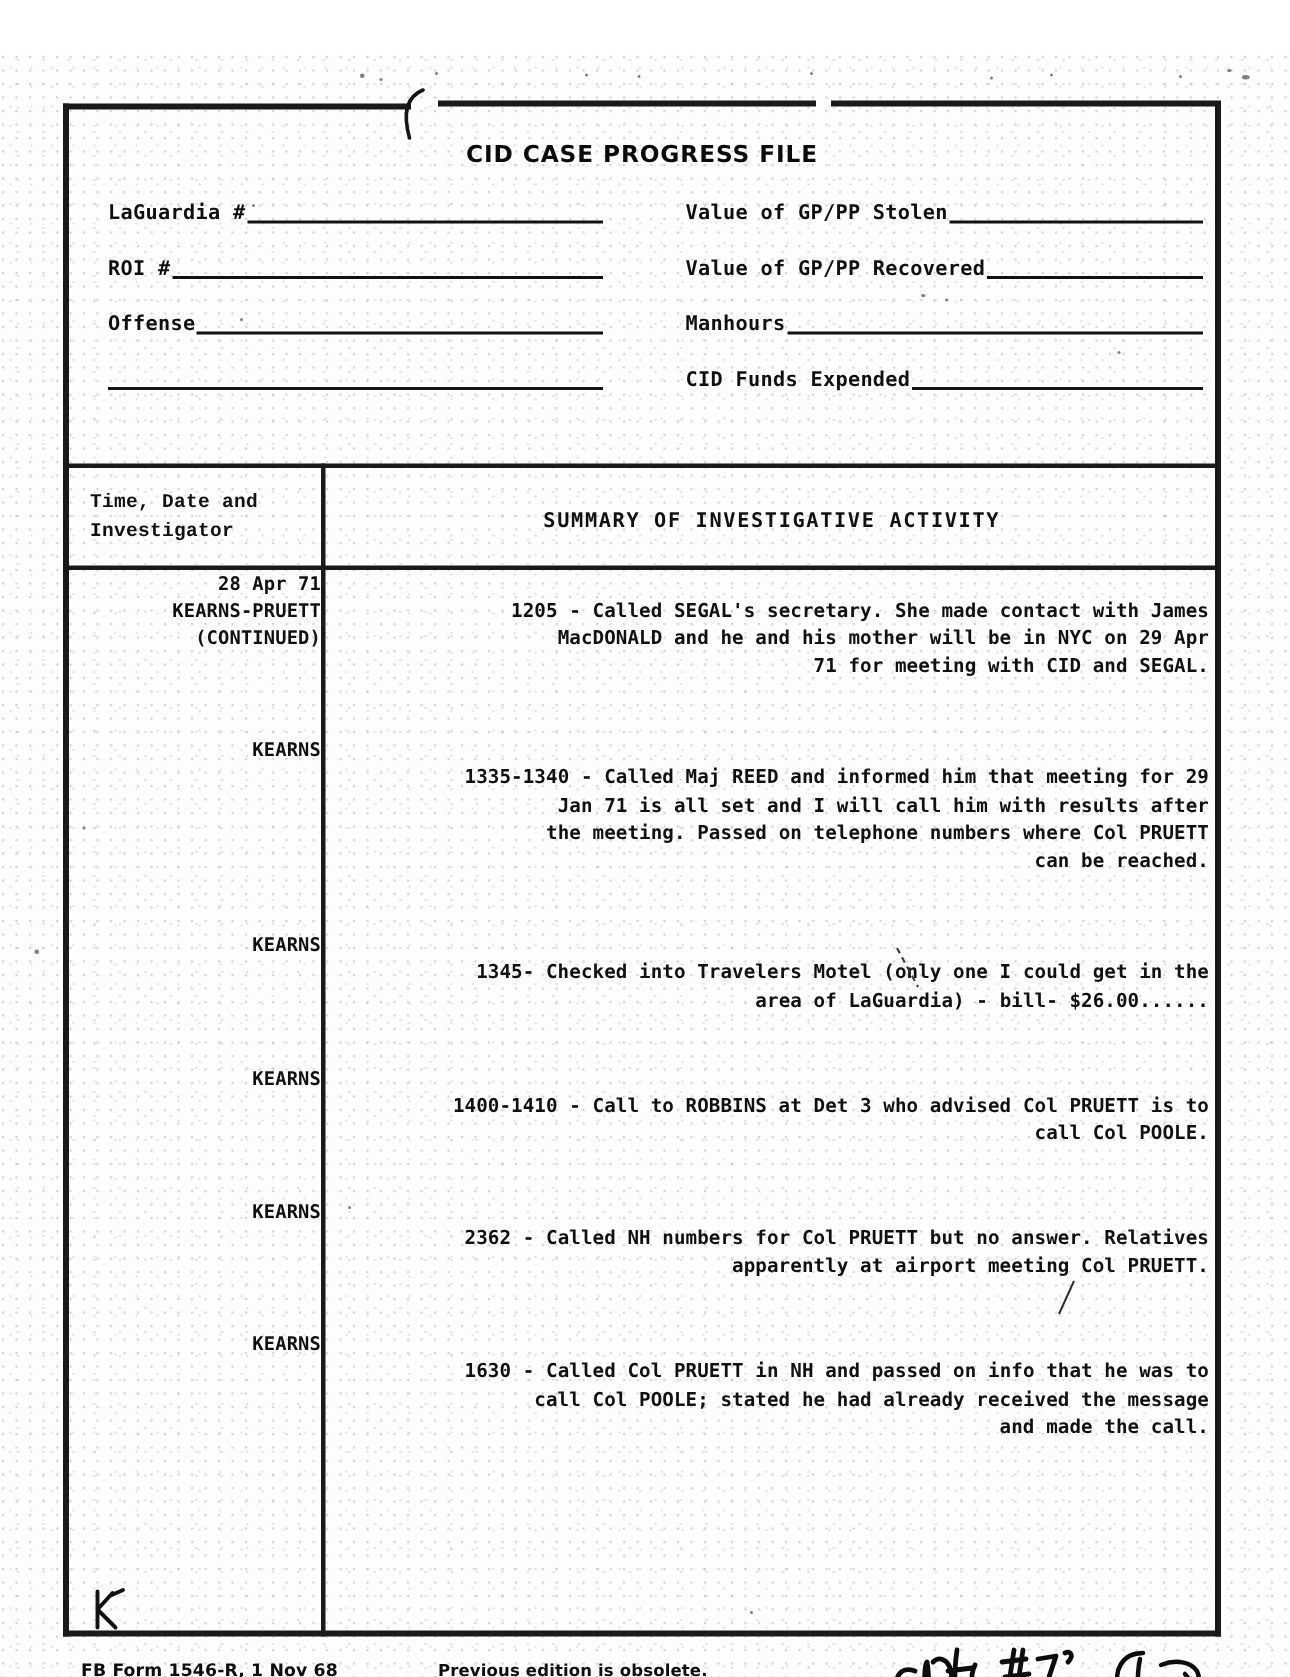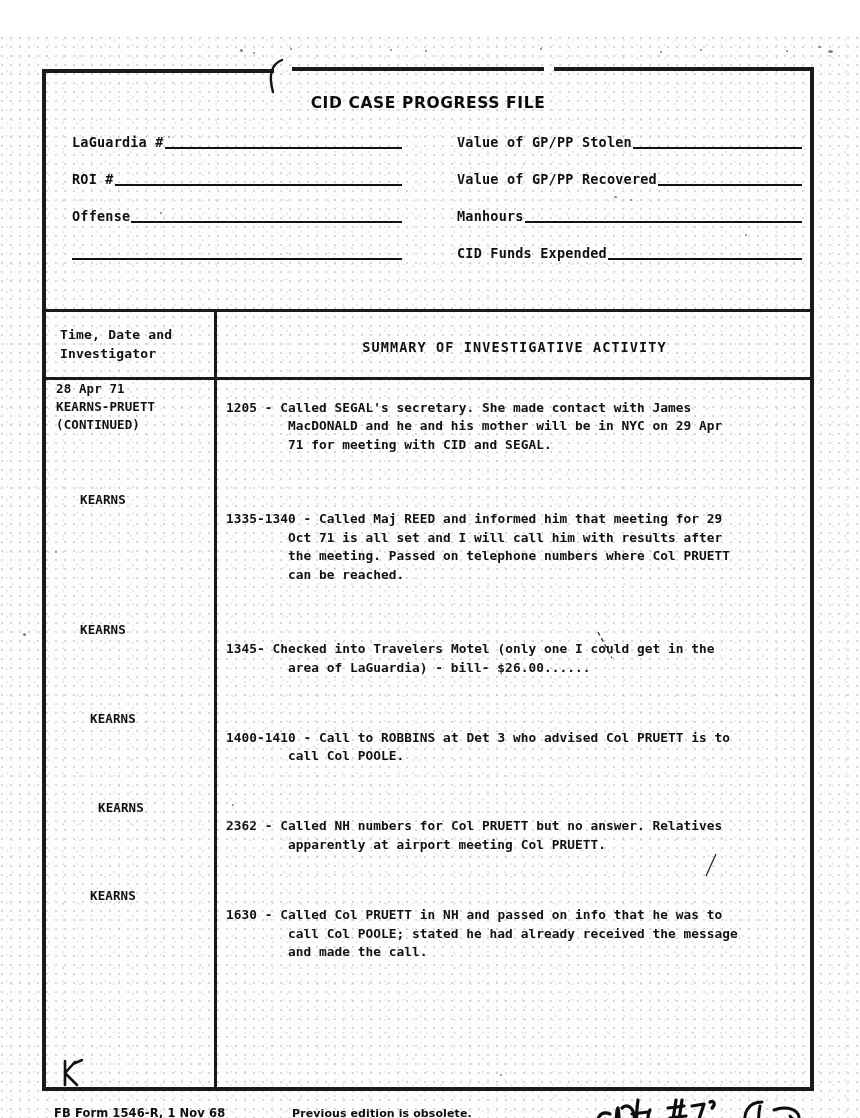"Time, Date and" div.hdr-left { font-family: none -> Liberation Mono, monospace }
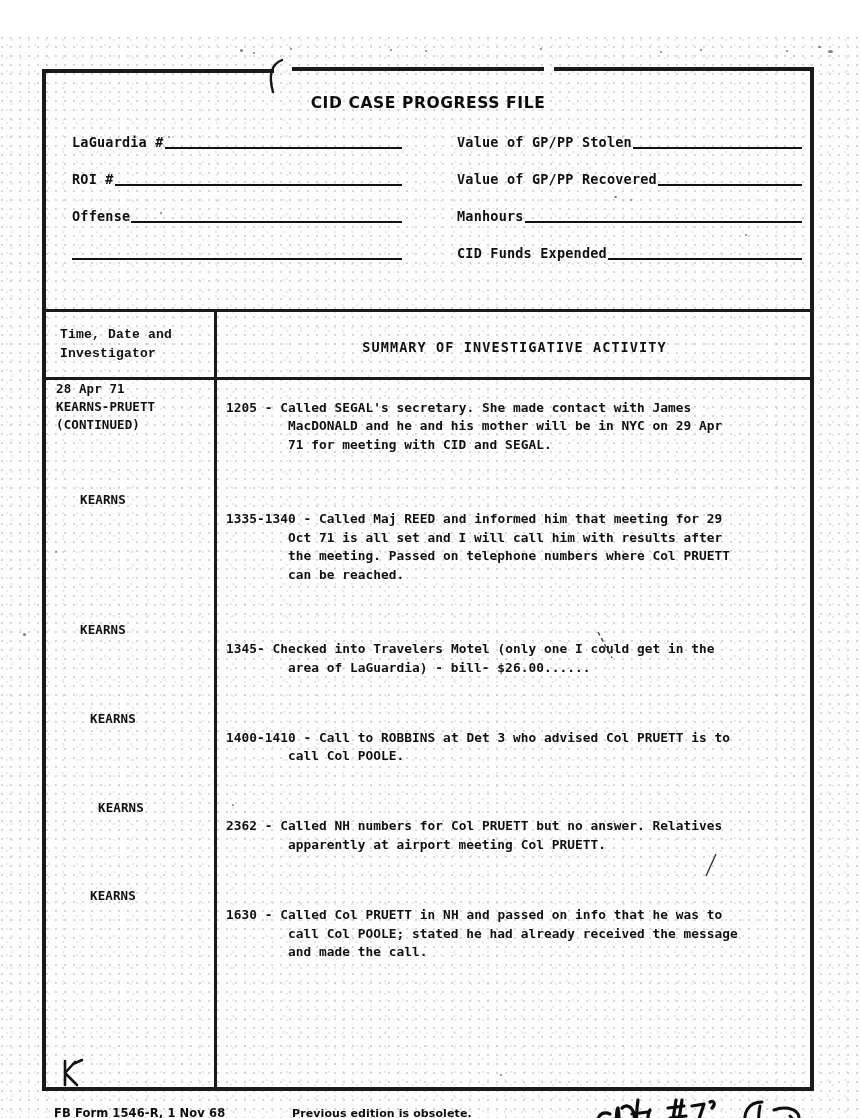"28 Apr 71" .row { text-align: none -> right }
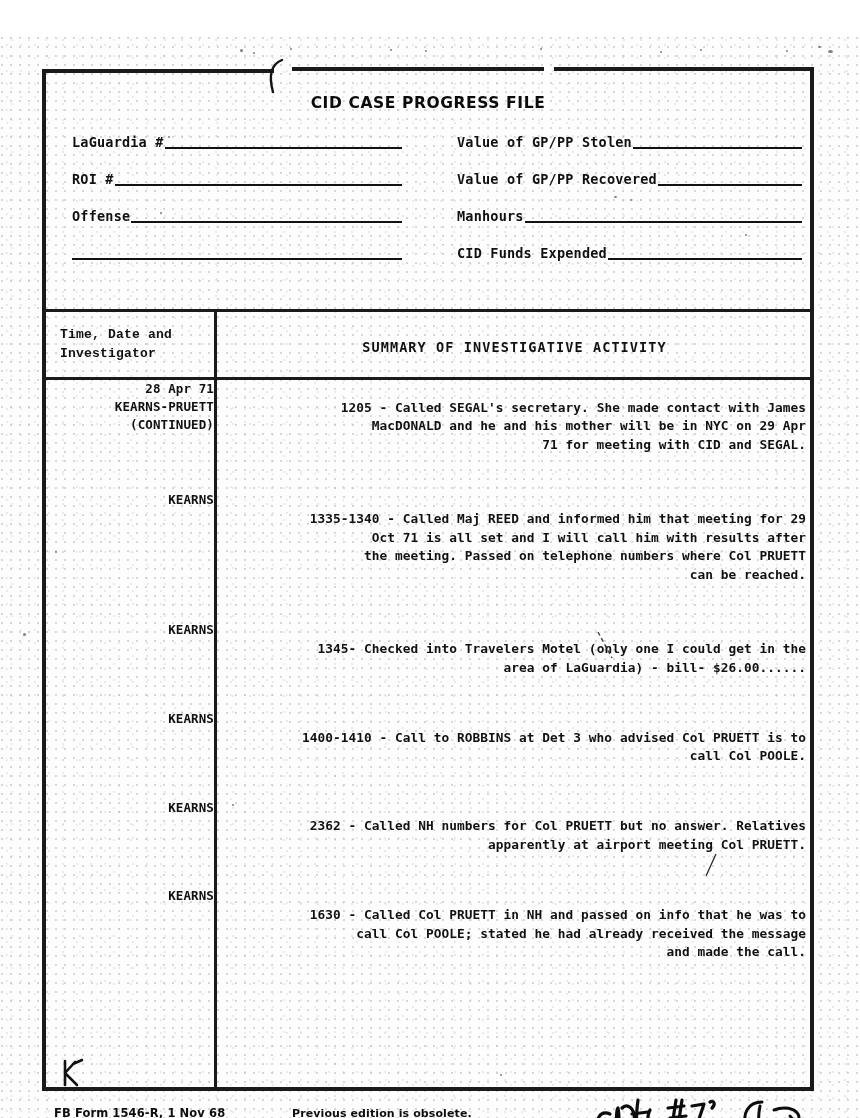"1335-1340 - Called Maj REED" span.hang { text: Oct -> Jan }
